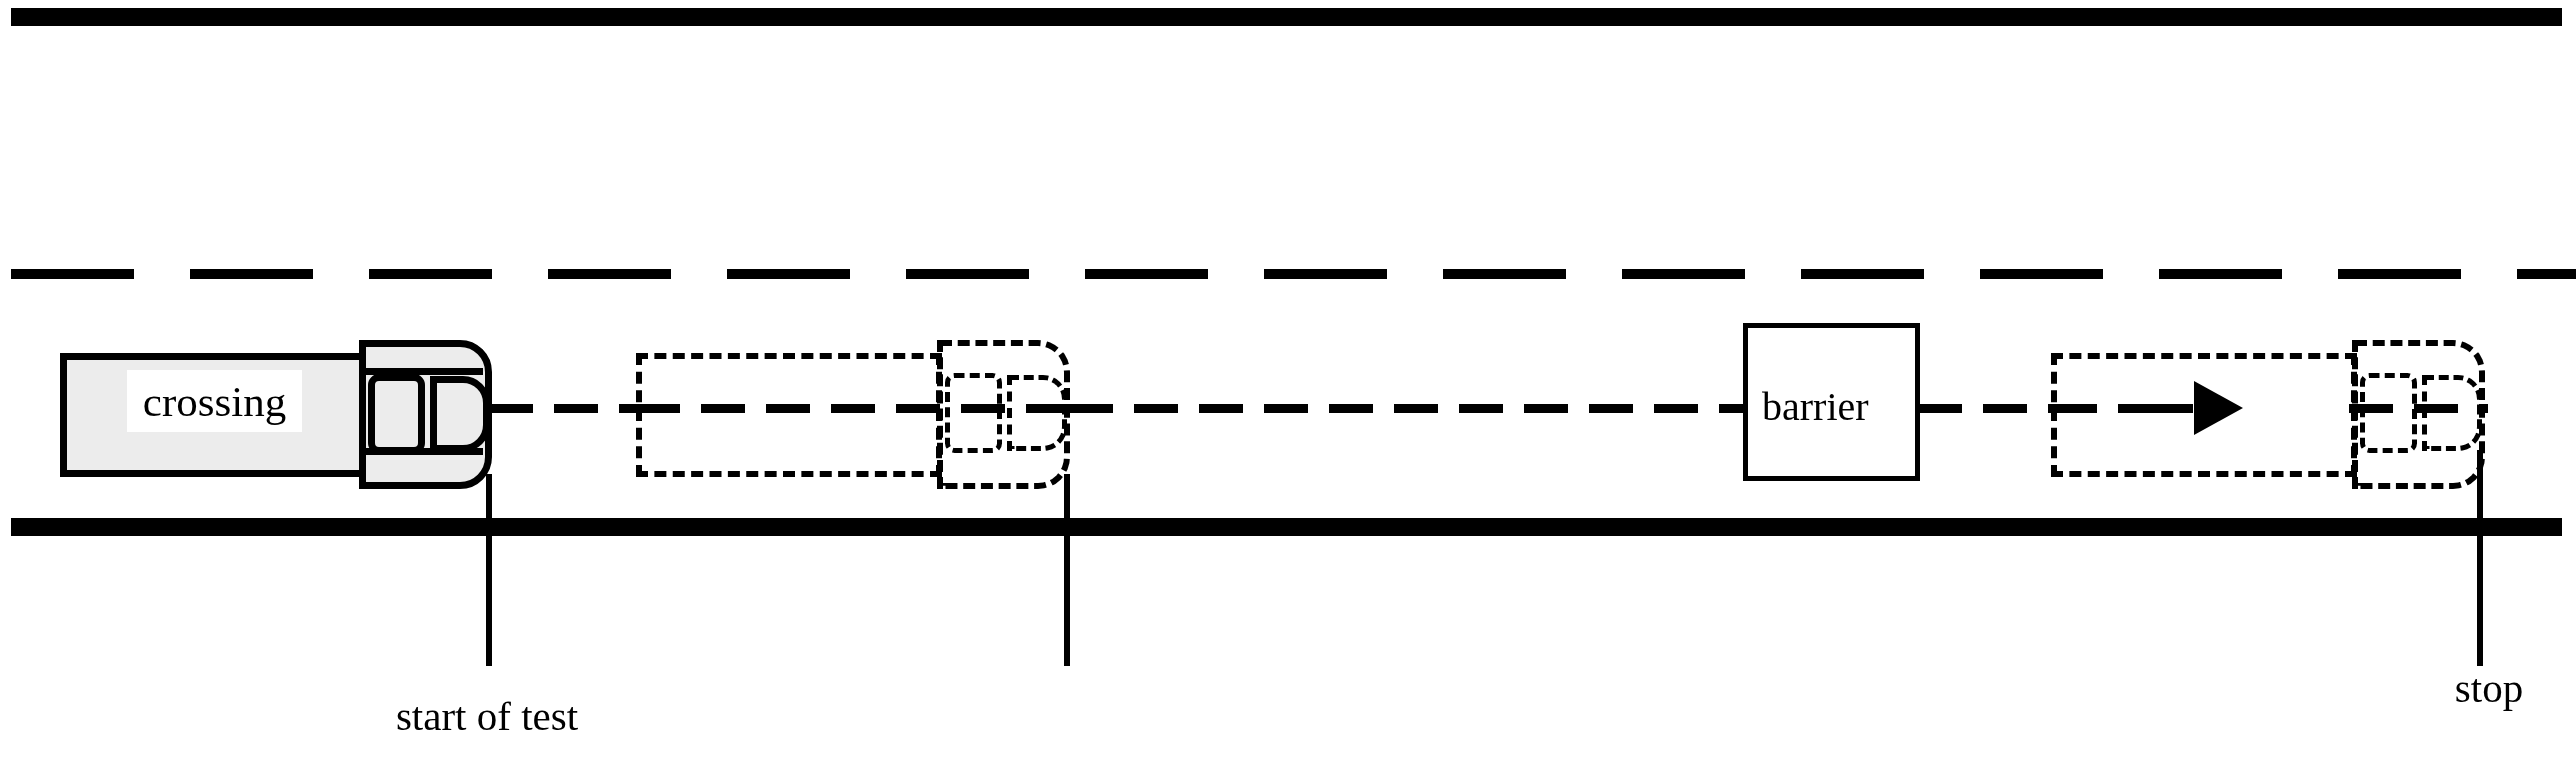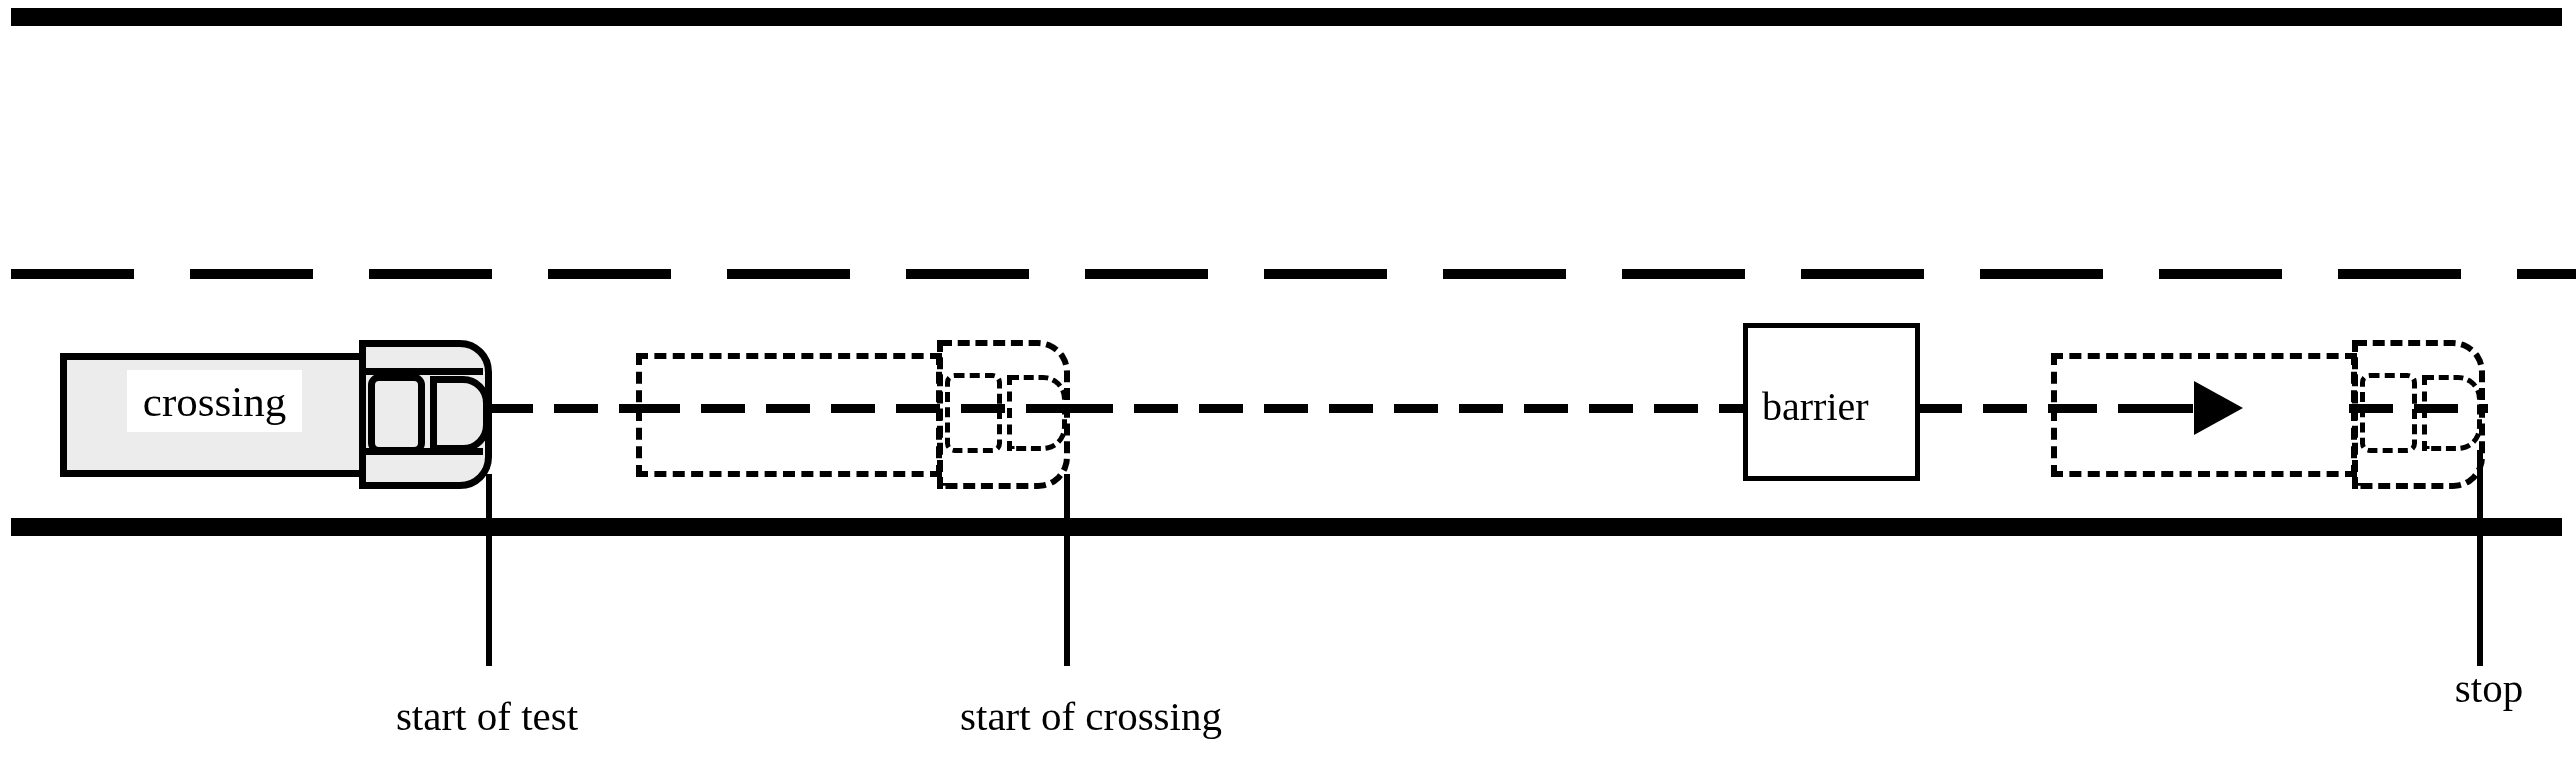"start of crossing" div.marker-label { html: <div>start of crossing</div> -> none }
